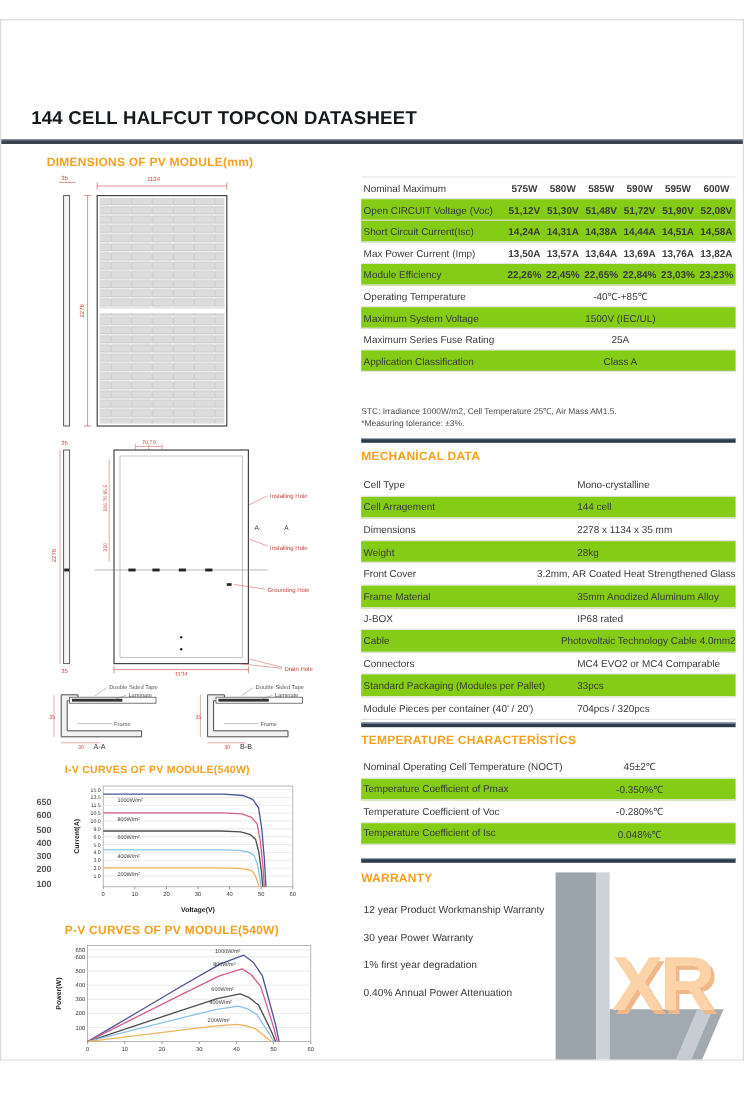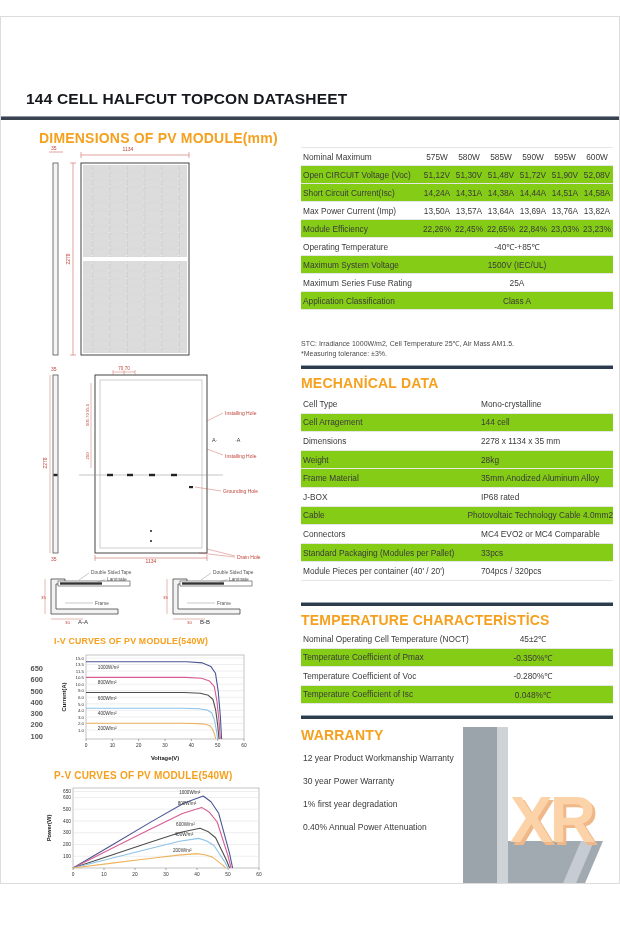"DIMENSIONS OF PV MODULE(mm)" .sec-title { font-size: 14px -> 10px }
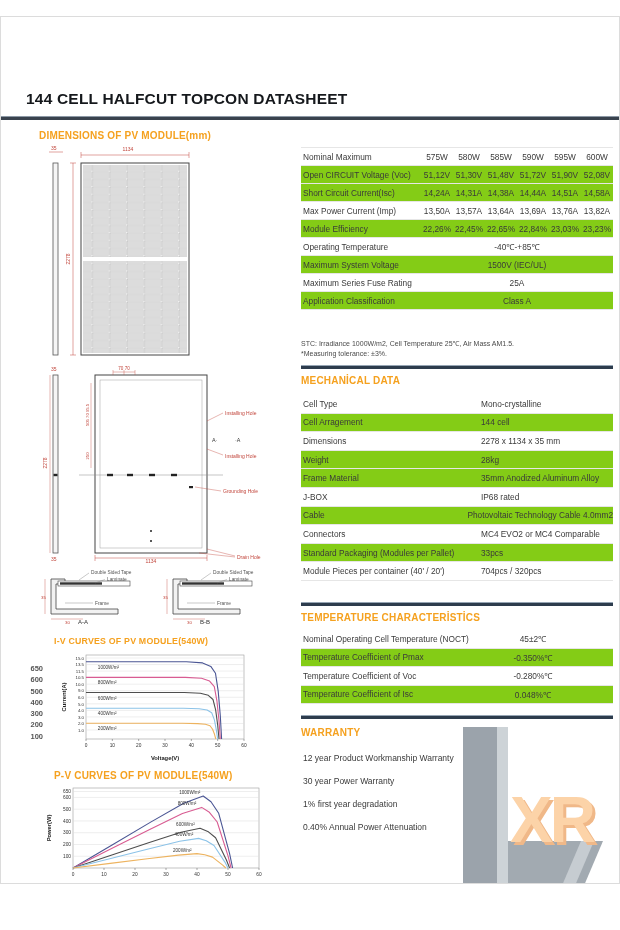"575W" .t-val { font-weight: none -> bold }
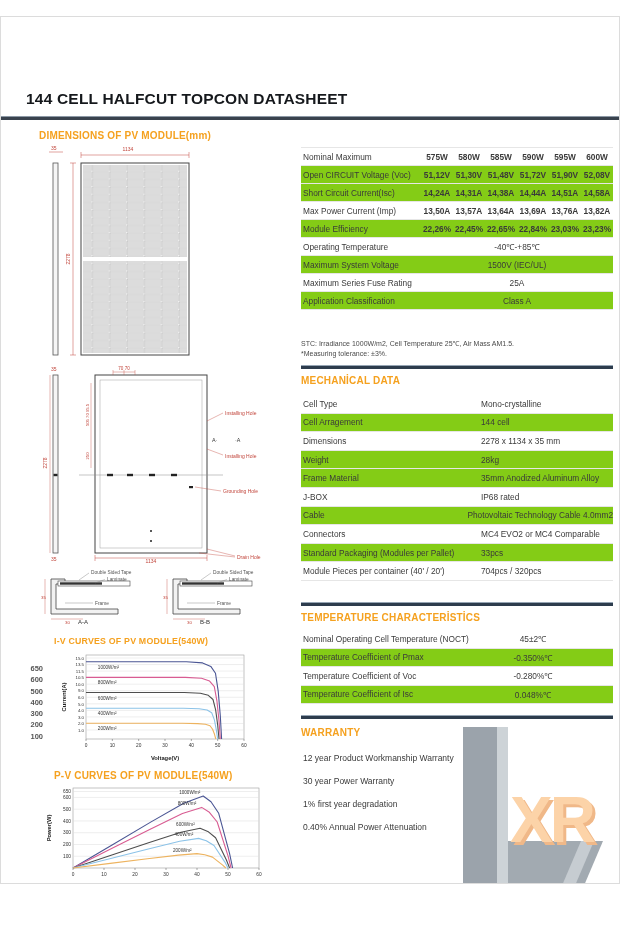"Front Cover" div.t-row { html: none -> <div> <span>Front Cover</span> <span>3.2mm, AR Coated Heat Strengthened Glass</span> </div> }
